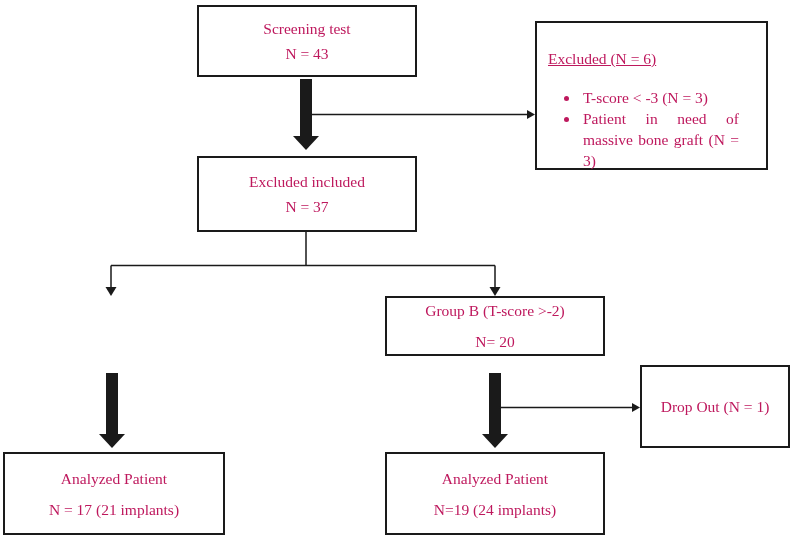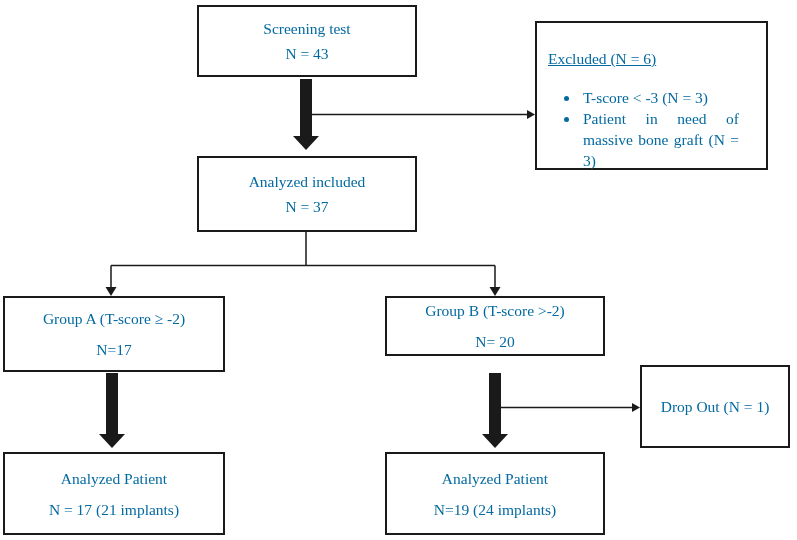"Screening test" #canvas { color: #0369a1 -> #be185d }
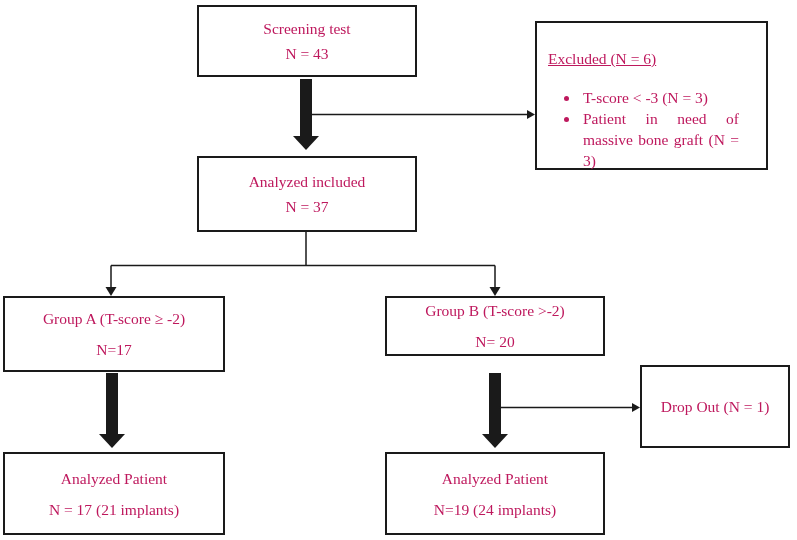"Analyzed included" div.bline { text: Analyzed -> Excluded }
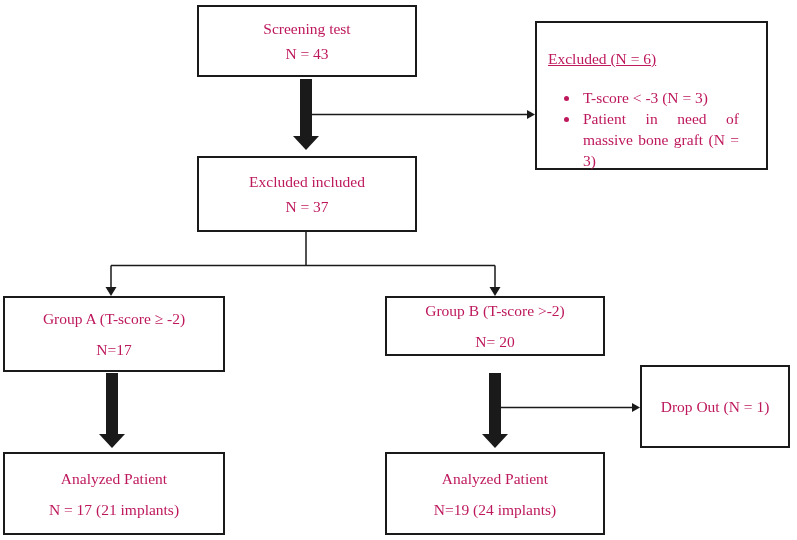"Group A (T-score ≥ -2)" div.box { html: <div> <div>Group A (T-score ≥ -2)</div> <div>N=17</div> </div> -> none }
